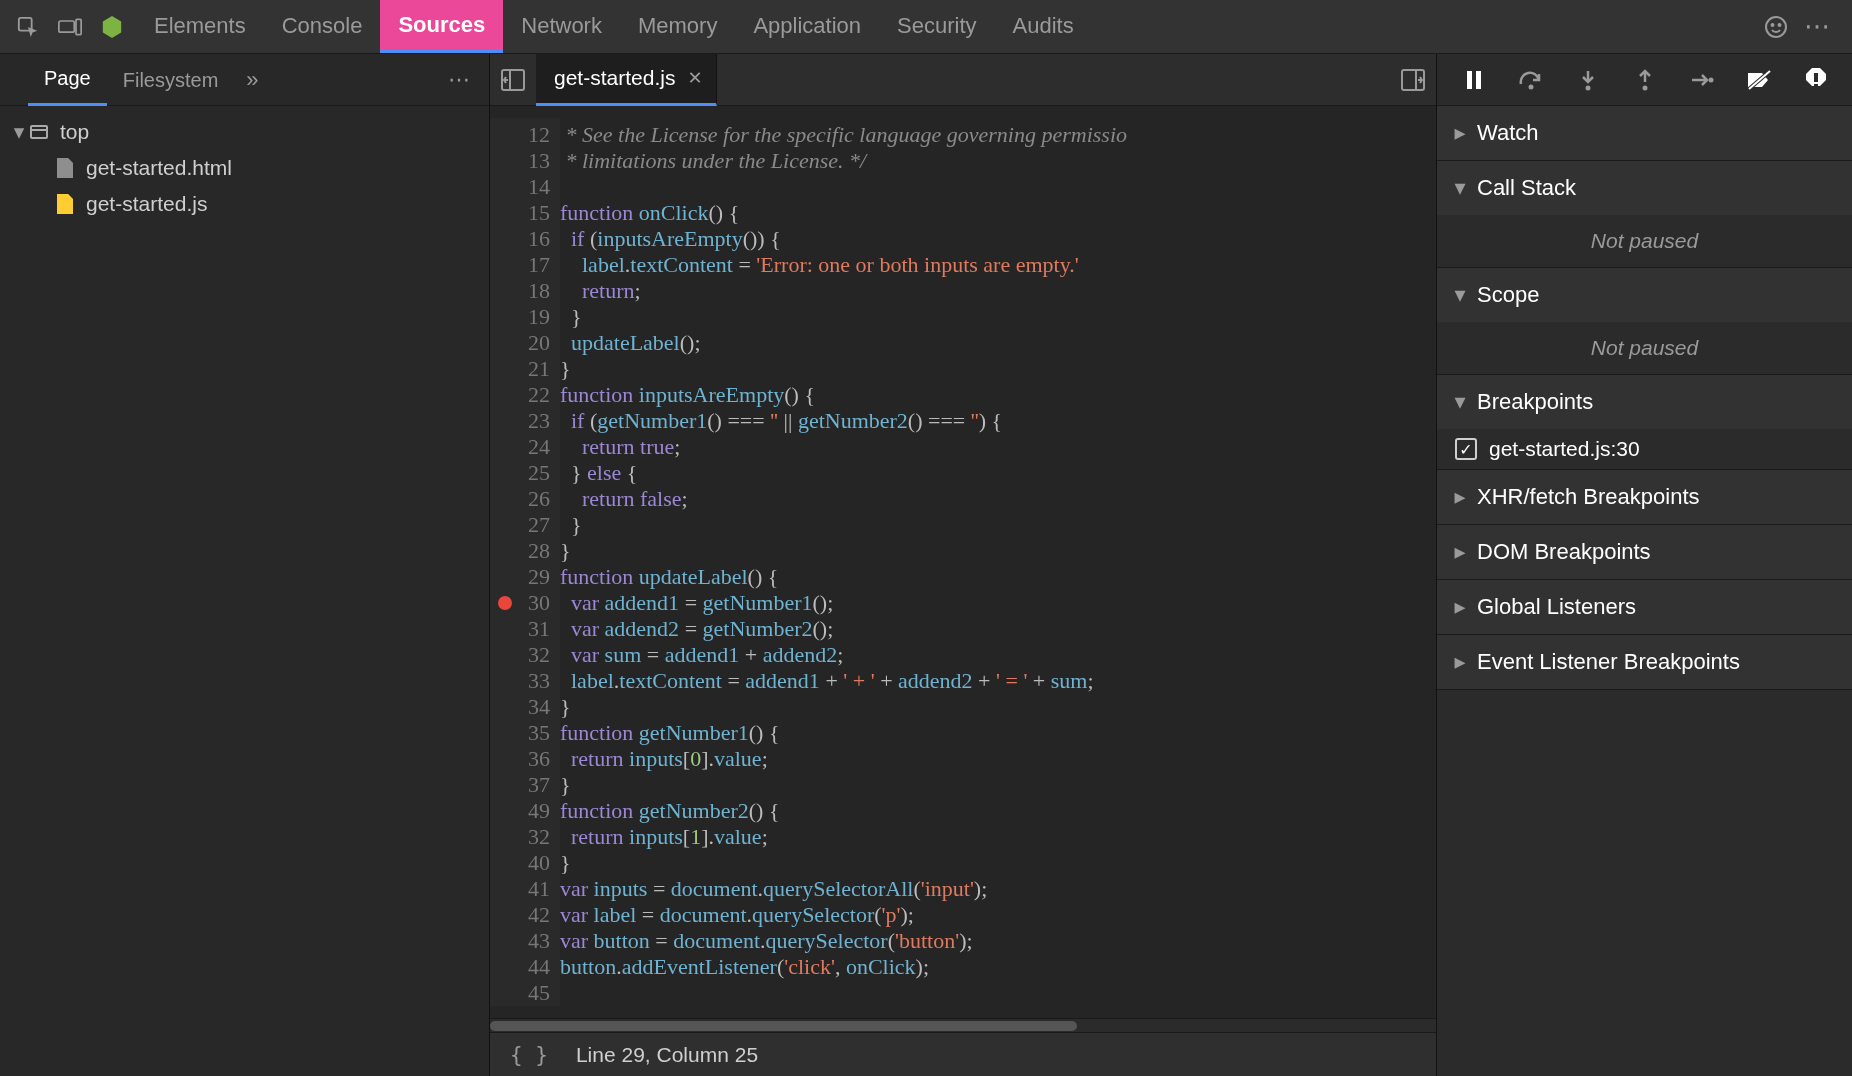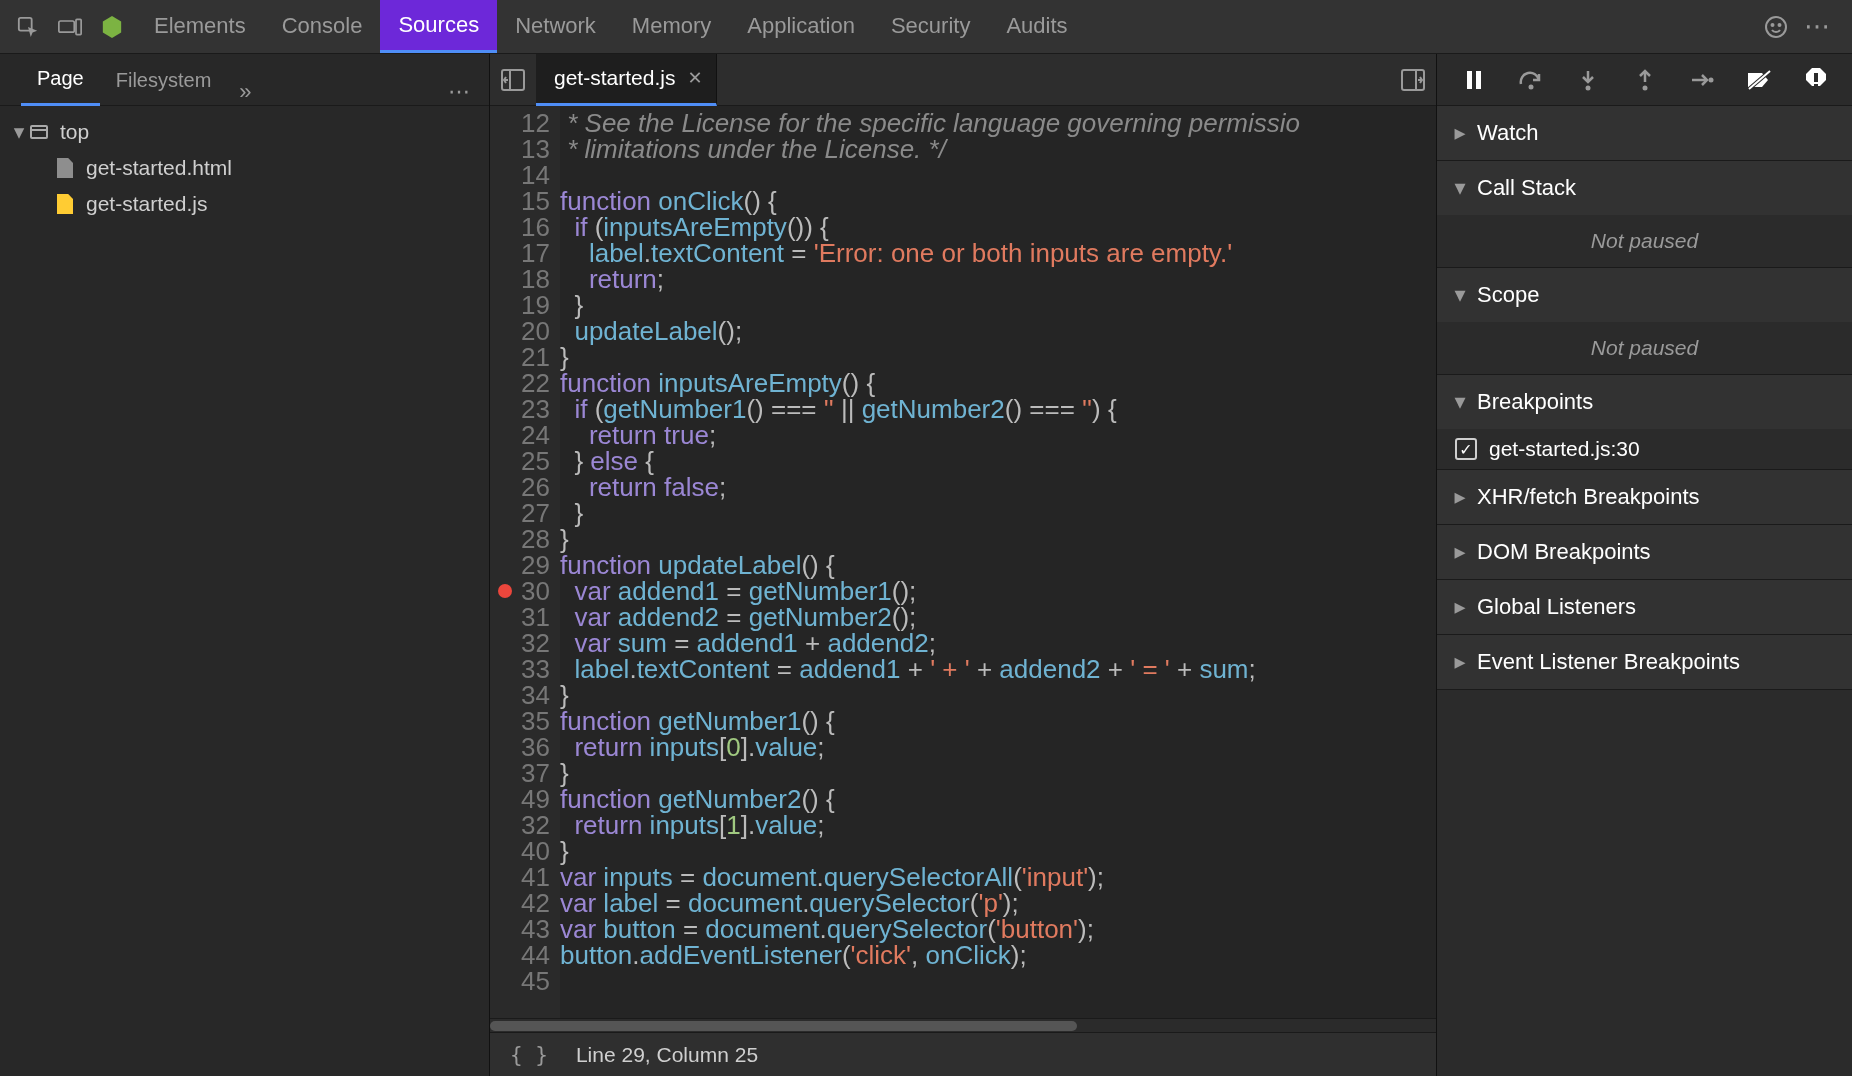"Sources" .toolbar .tab.active { background: #6d28d9 -> #ec4899; font-weight: none -> bold }
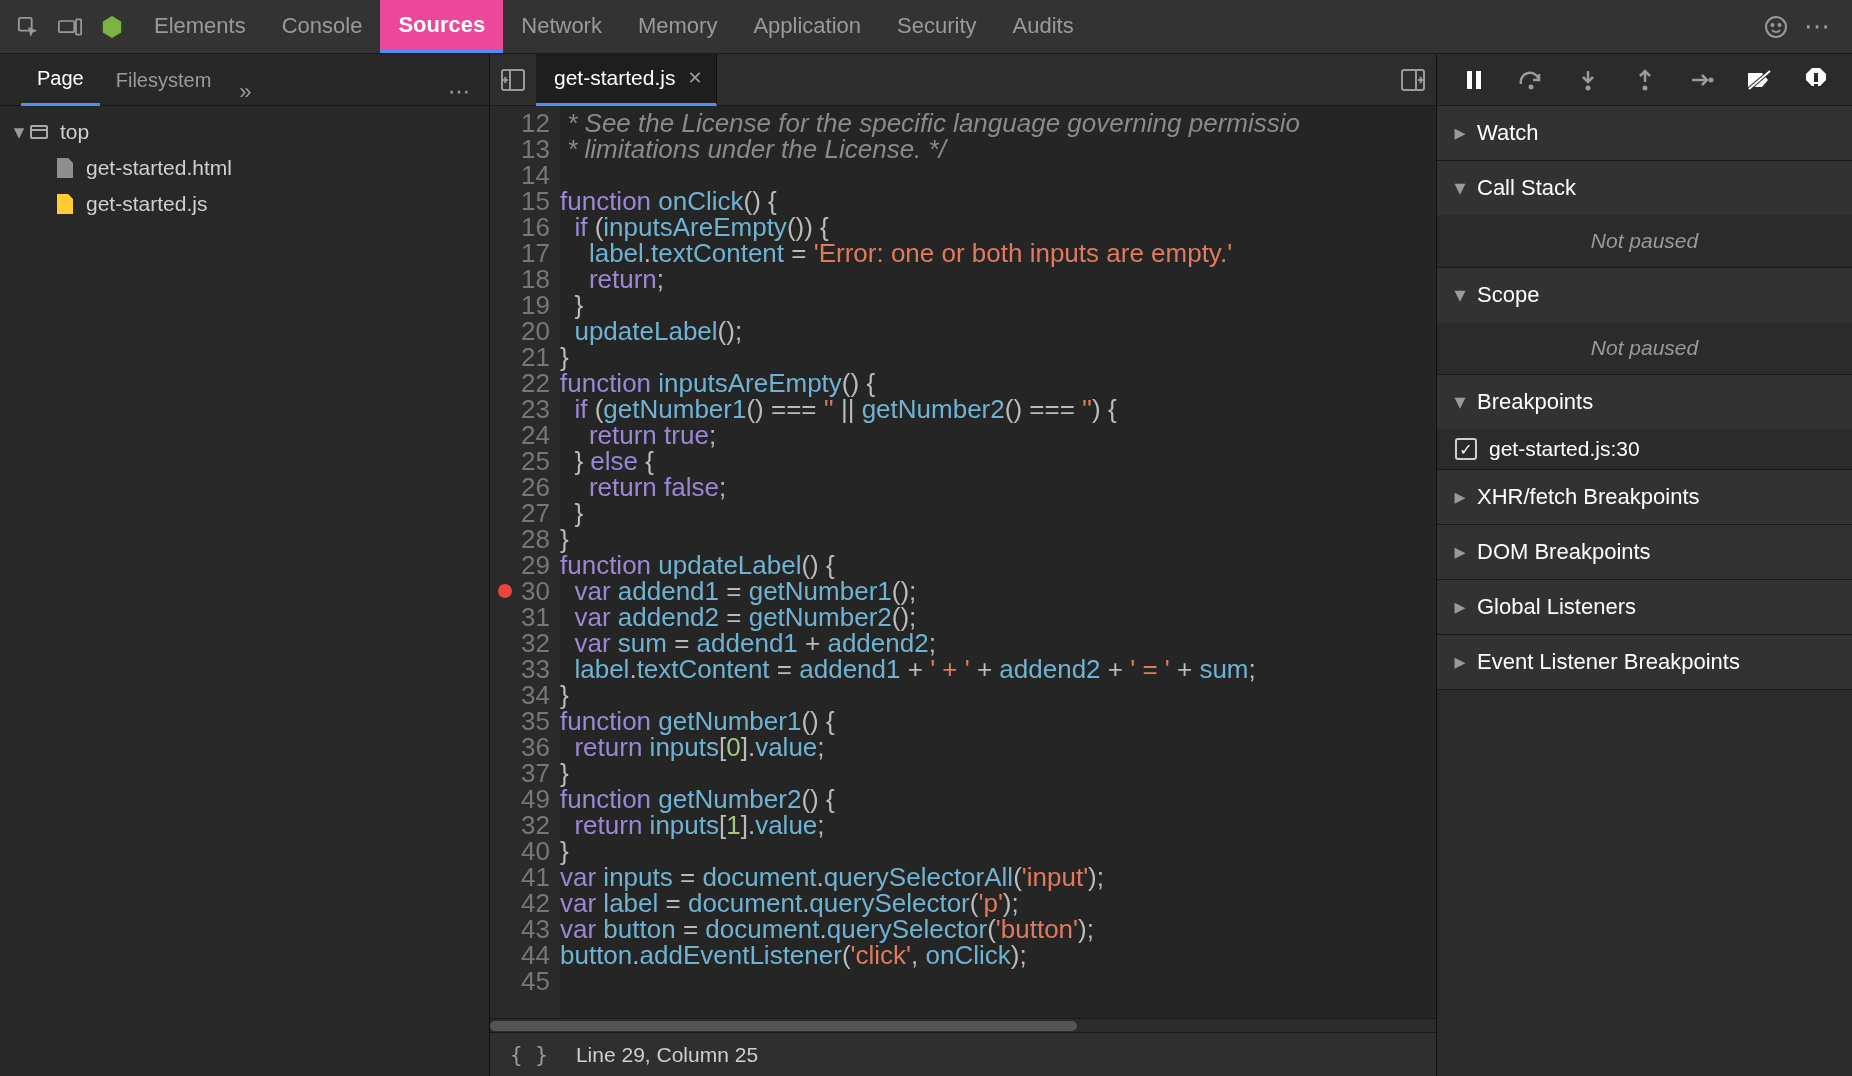"Page" .nav-tabs { align-items: flex-end -> center; padding-left: 21px -> 28px }
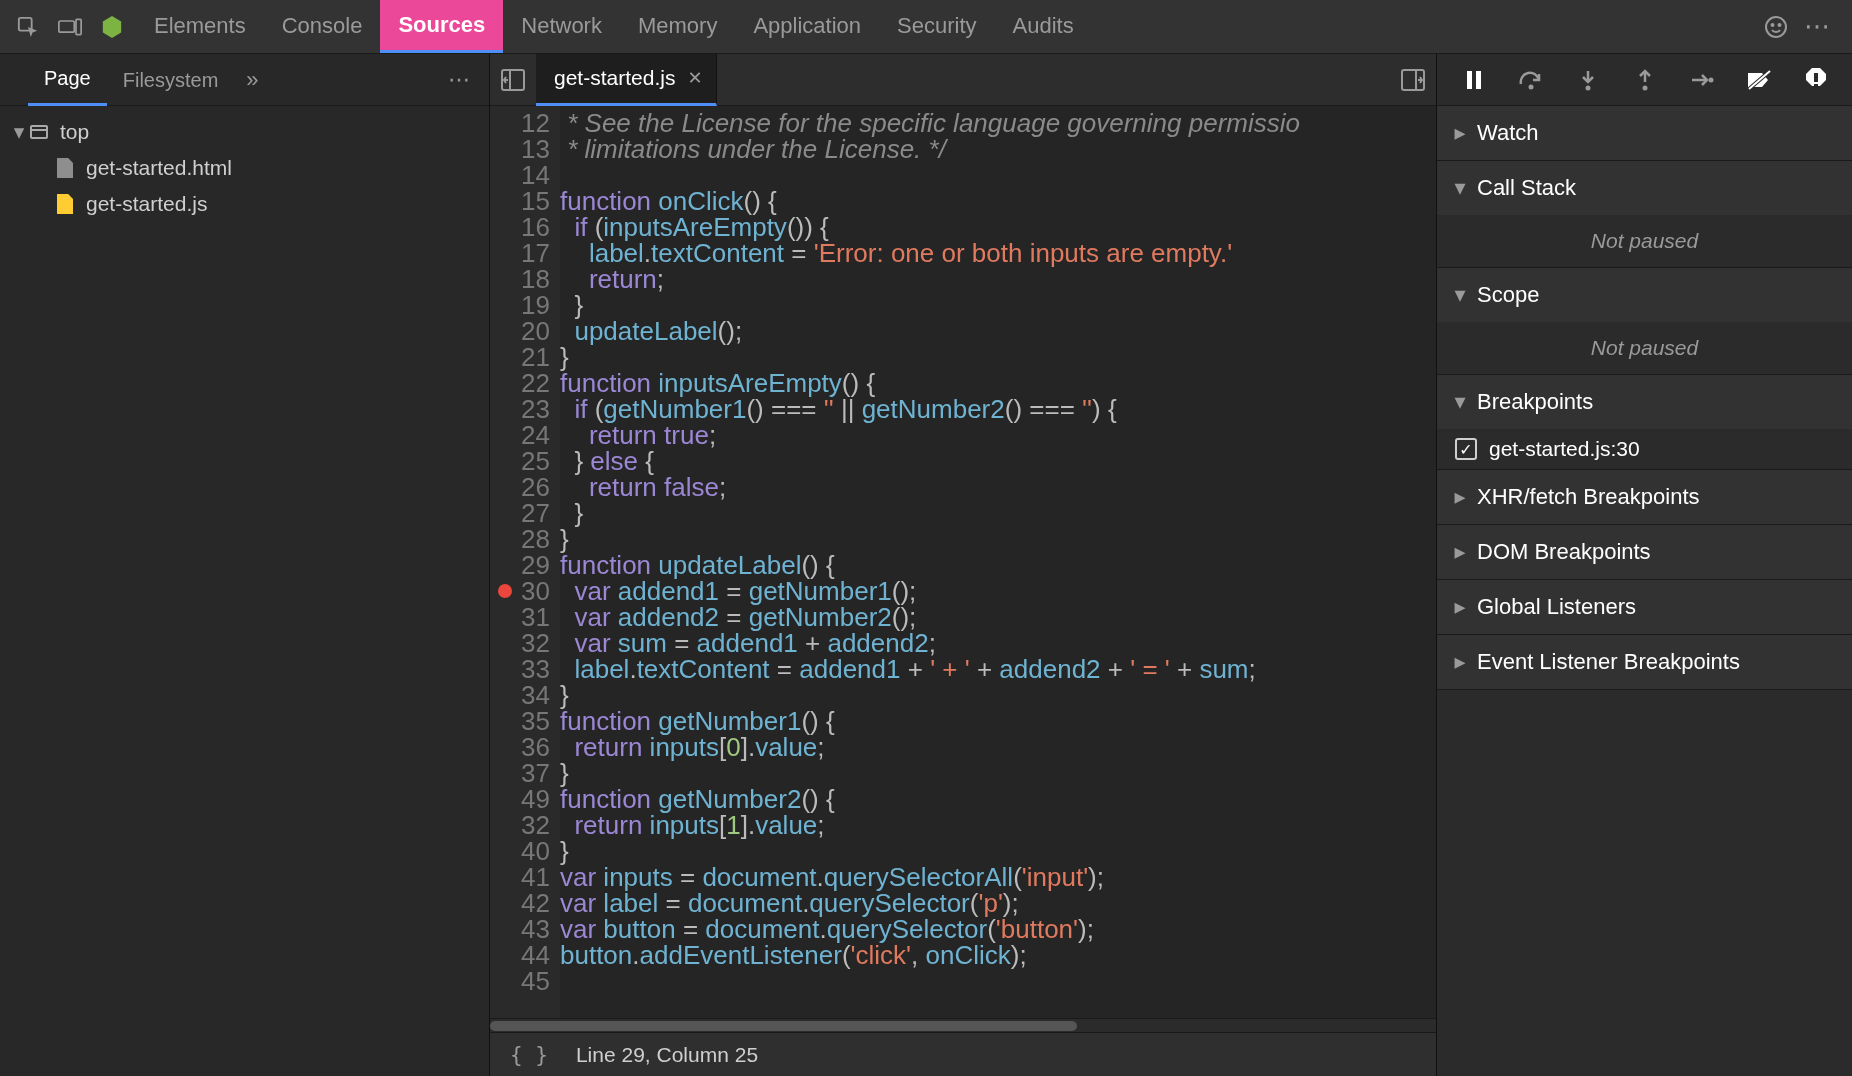"12" .editor { align-items: none -> center; font-family: Liberation Sans, sans-serif -> Liberation Serif, serif; font-size: 26px -> 22px }
